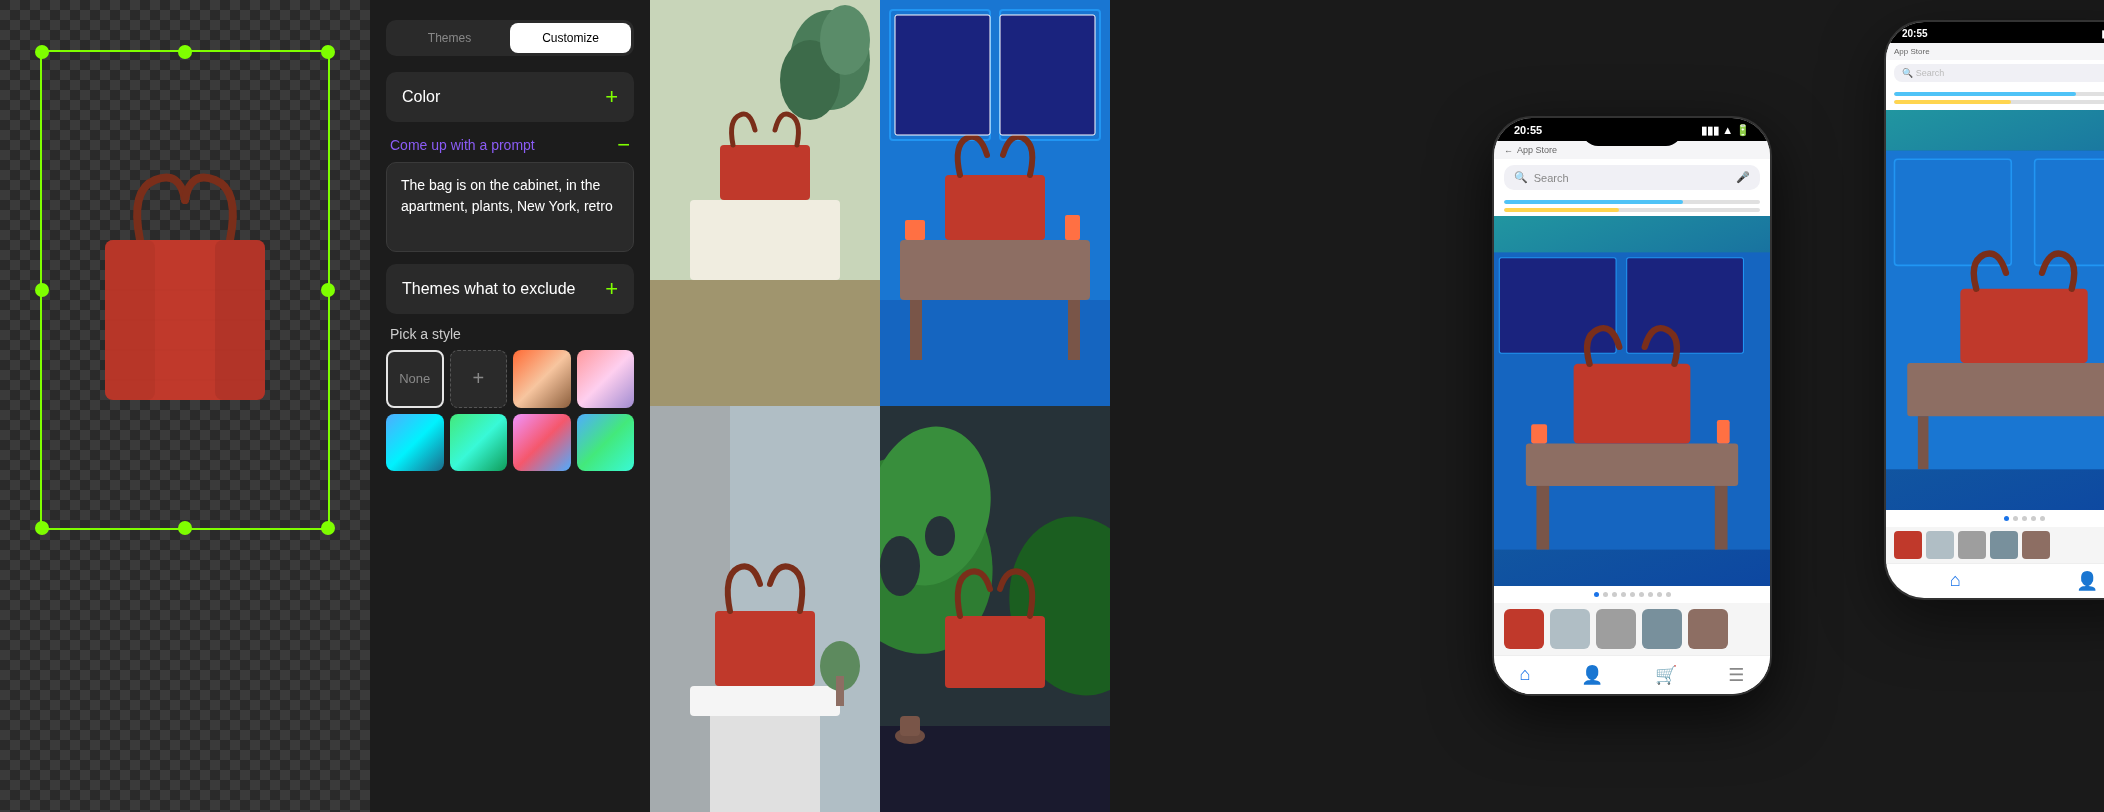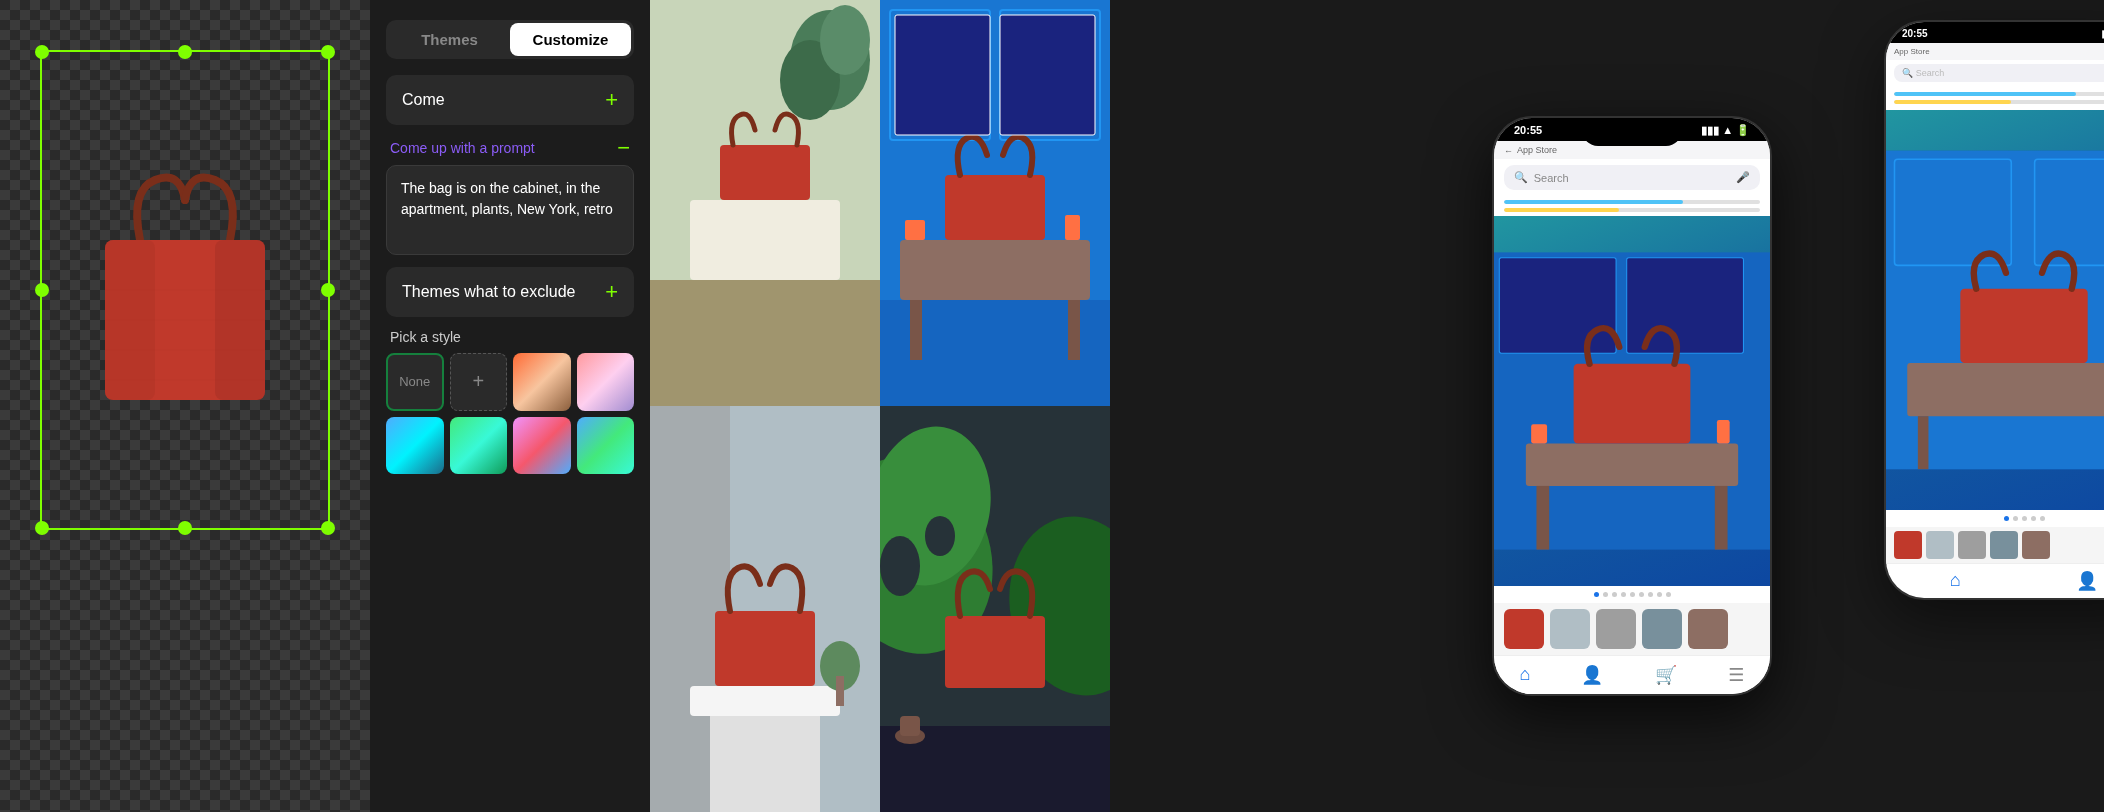"Themes" .tab-btn { font-size: 15px -> 12px; font-weight: 700 -> 400 }
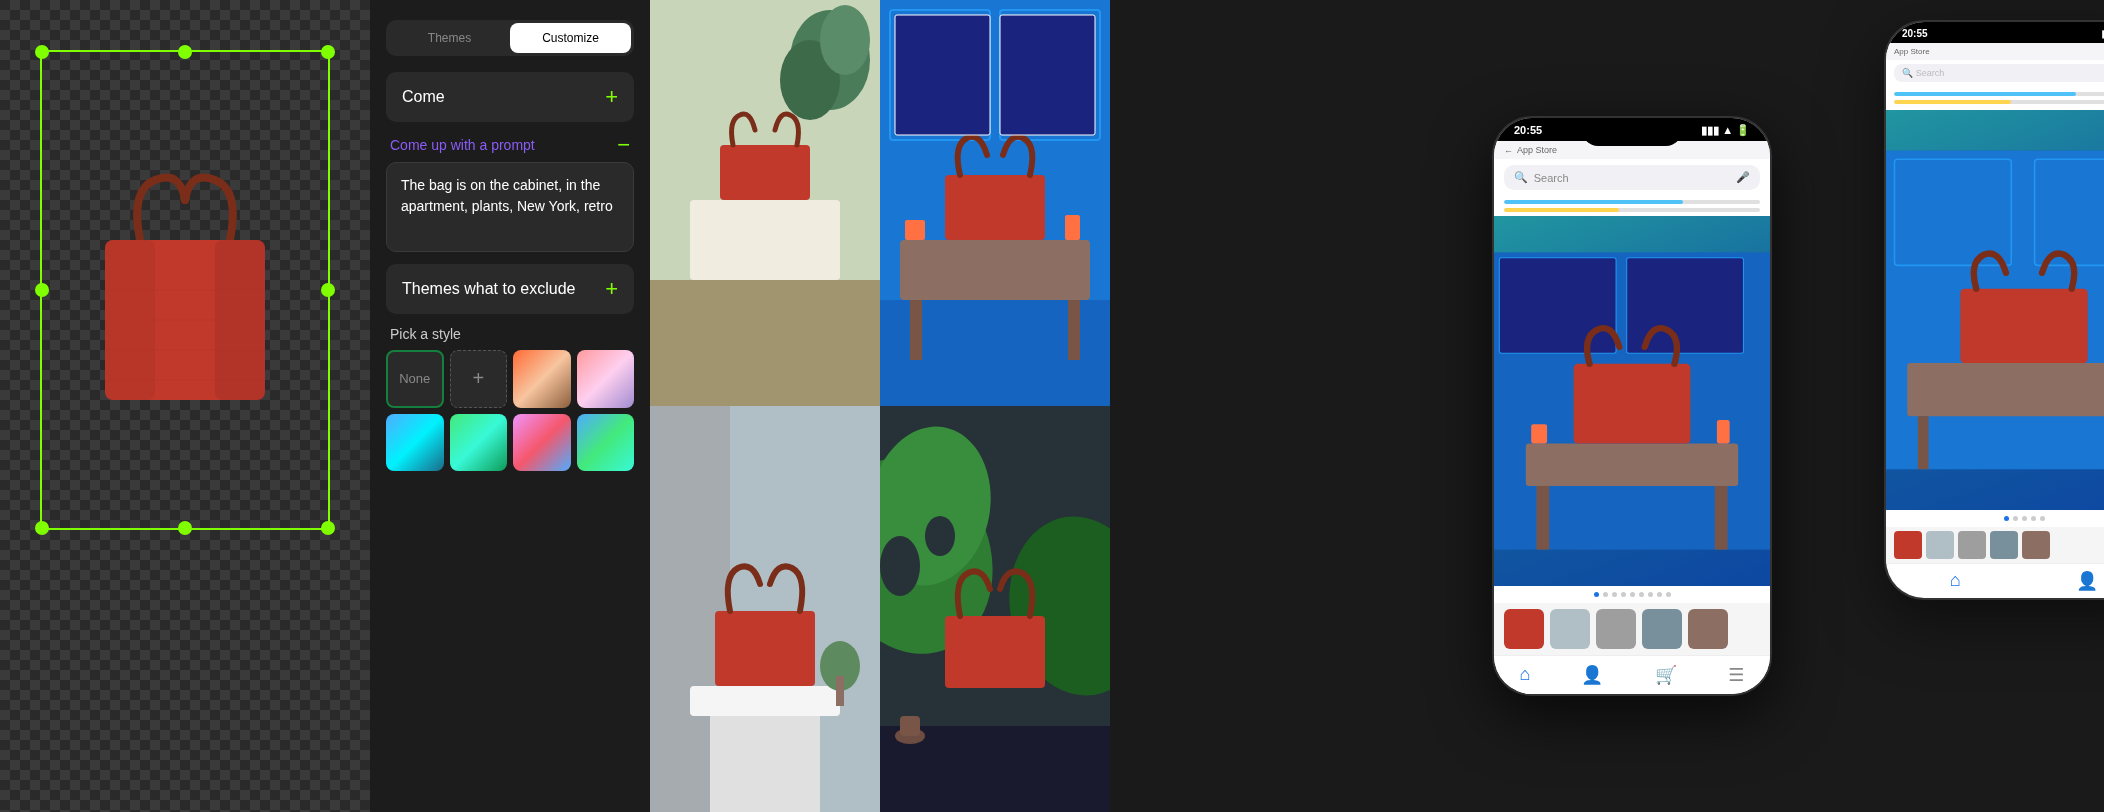"Come" span.section-label { text: Come -> Color }
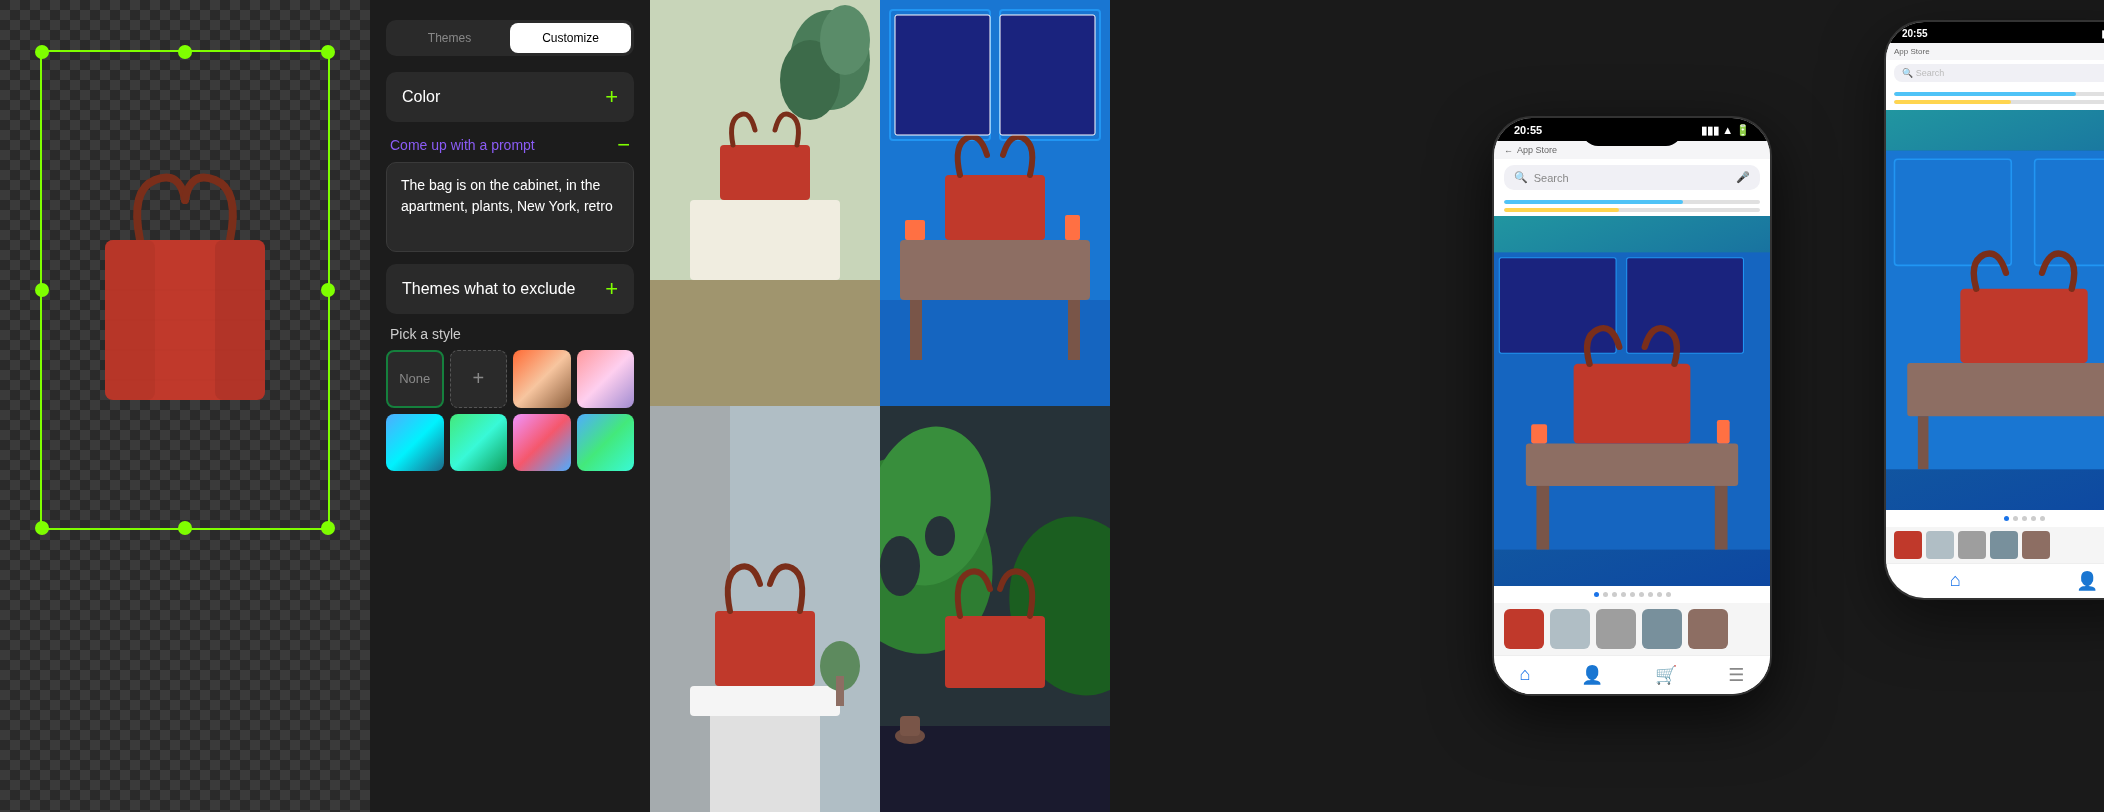"None" .style-item.none-item { border: 2px solid #15803d -> 2px solid #e5e5e5 }
